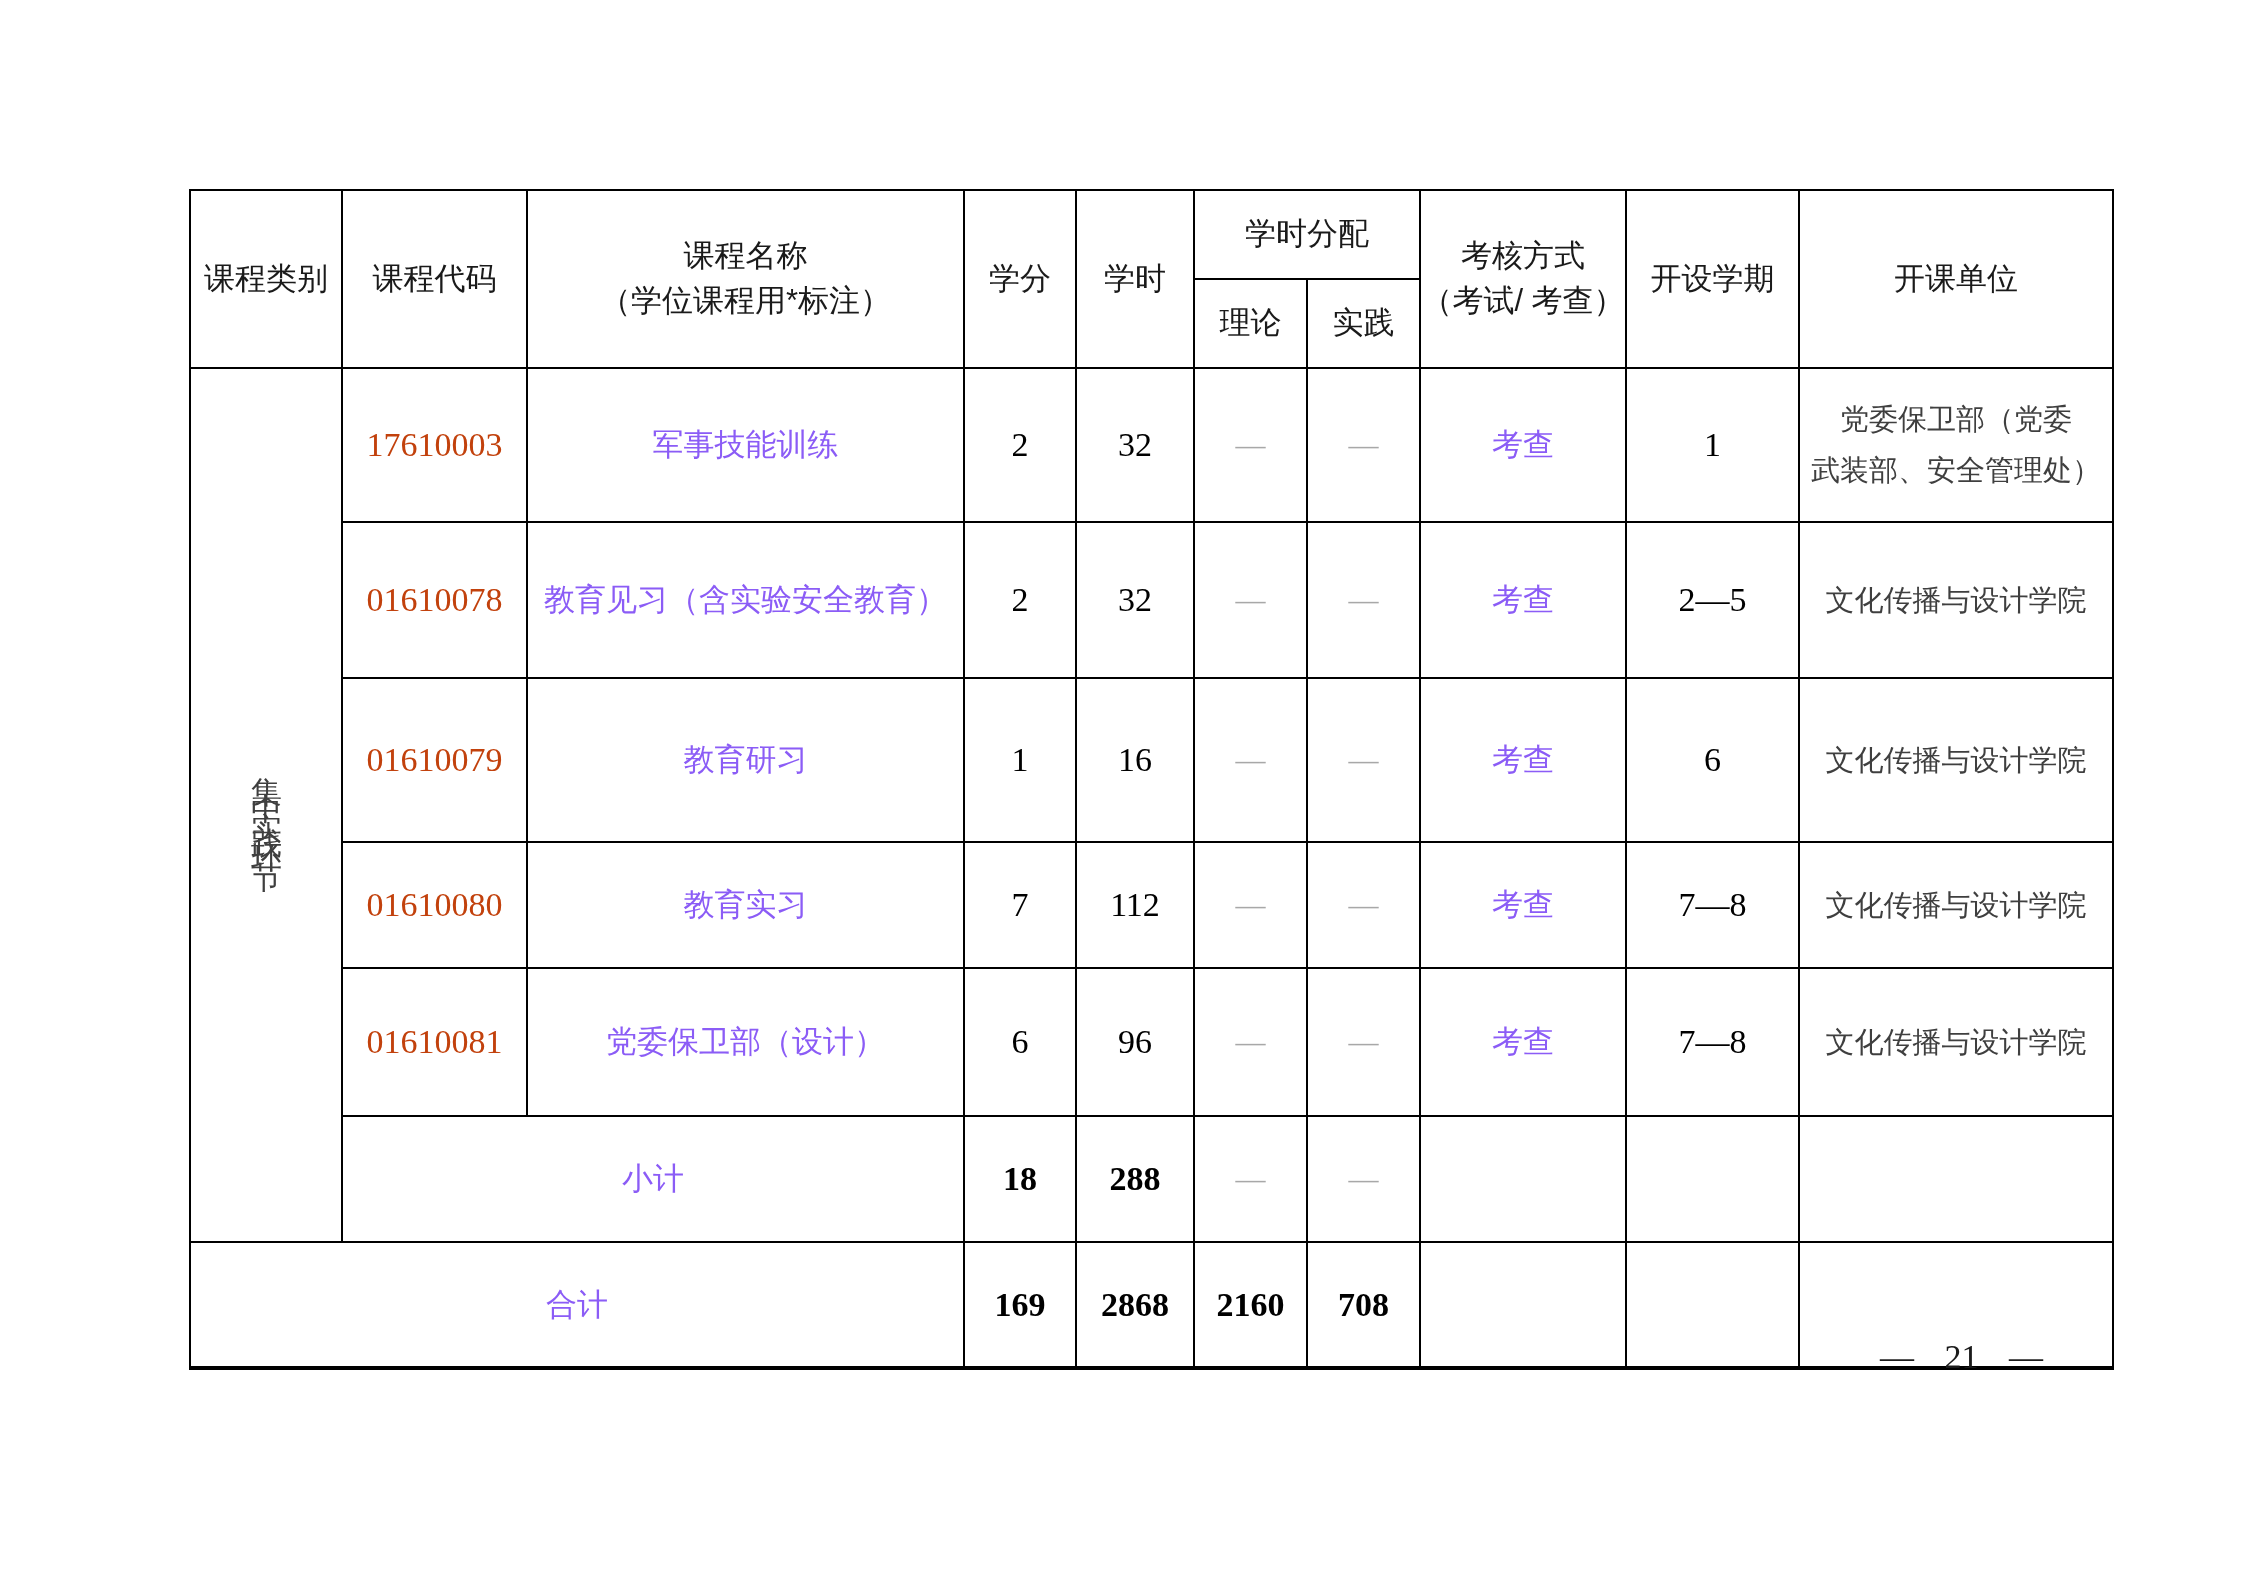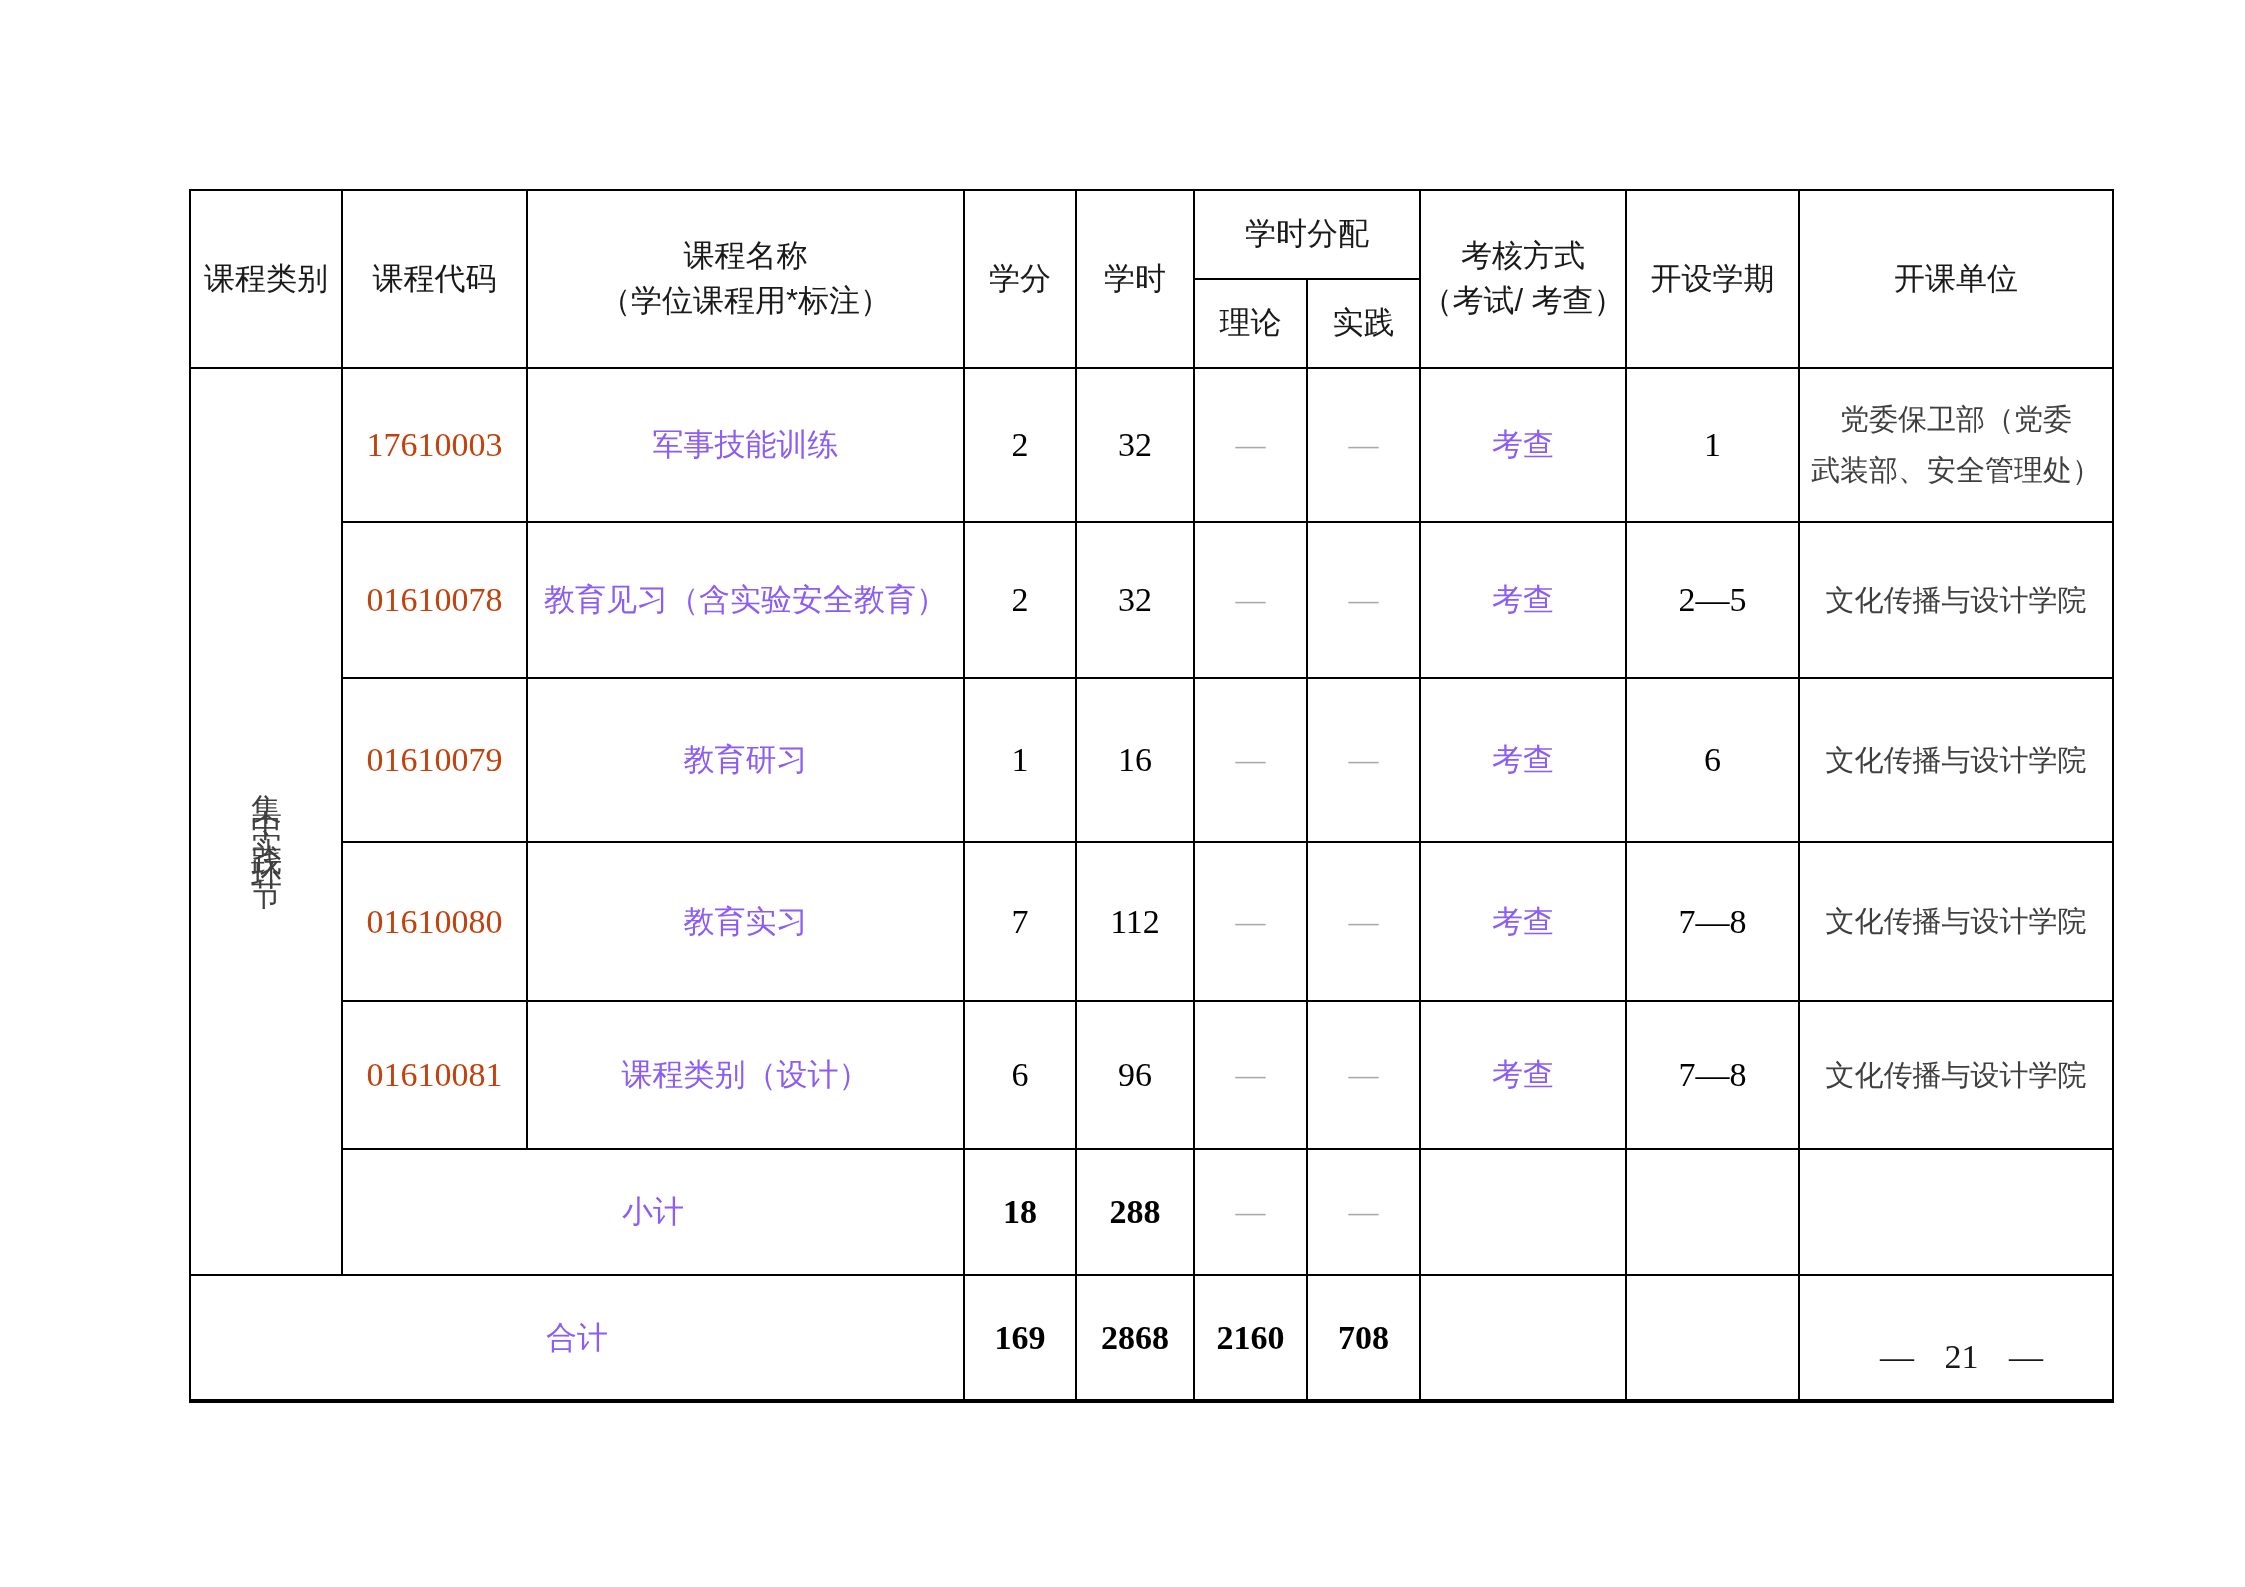"01610080" tr.h-r4 { height: 159px -> 126px }
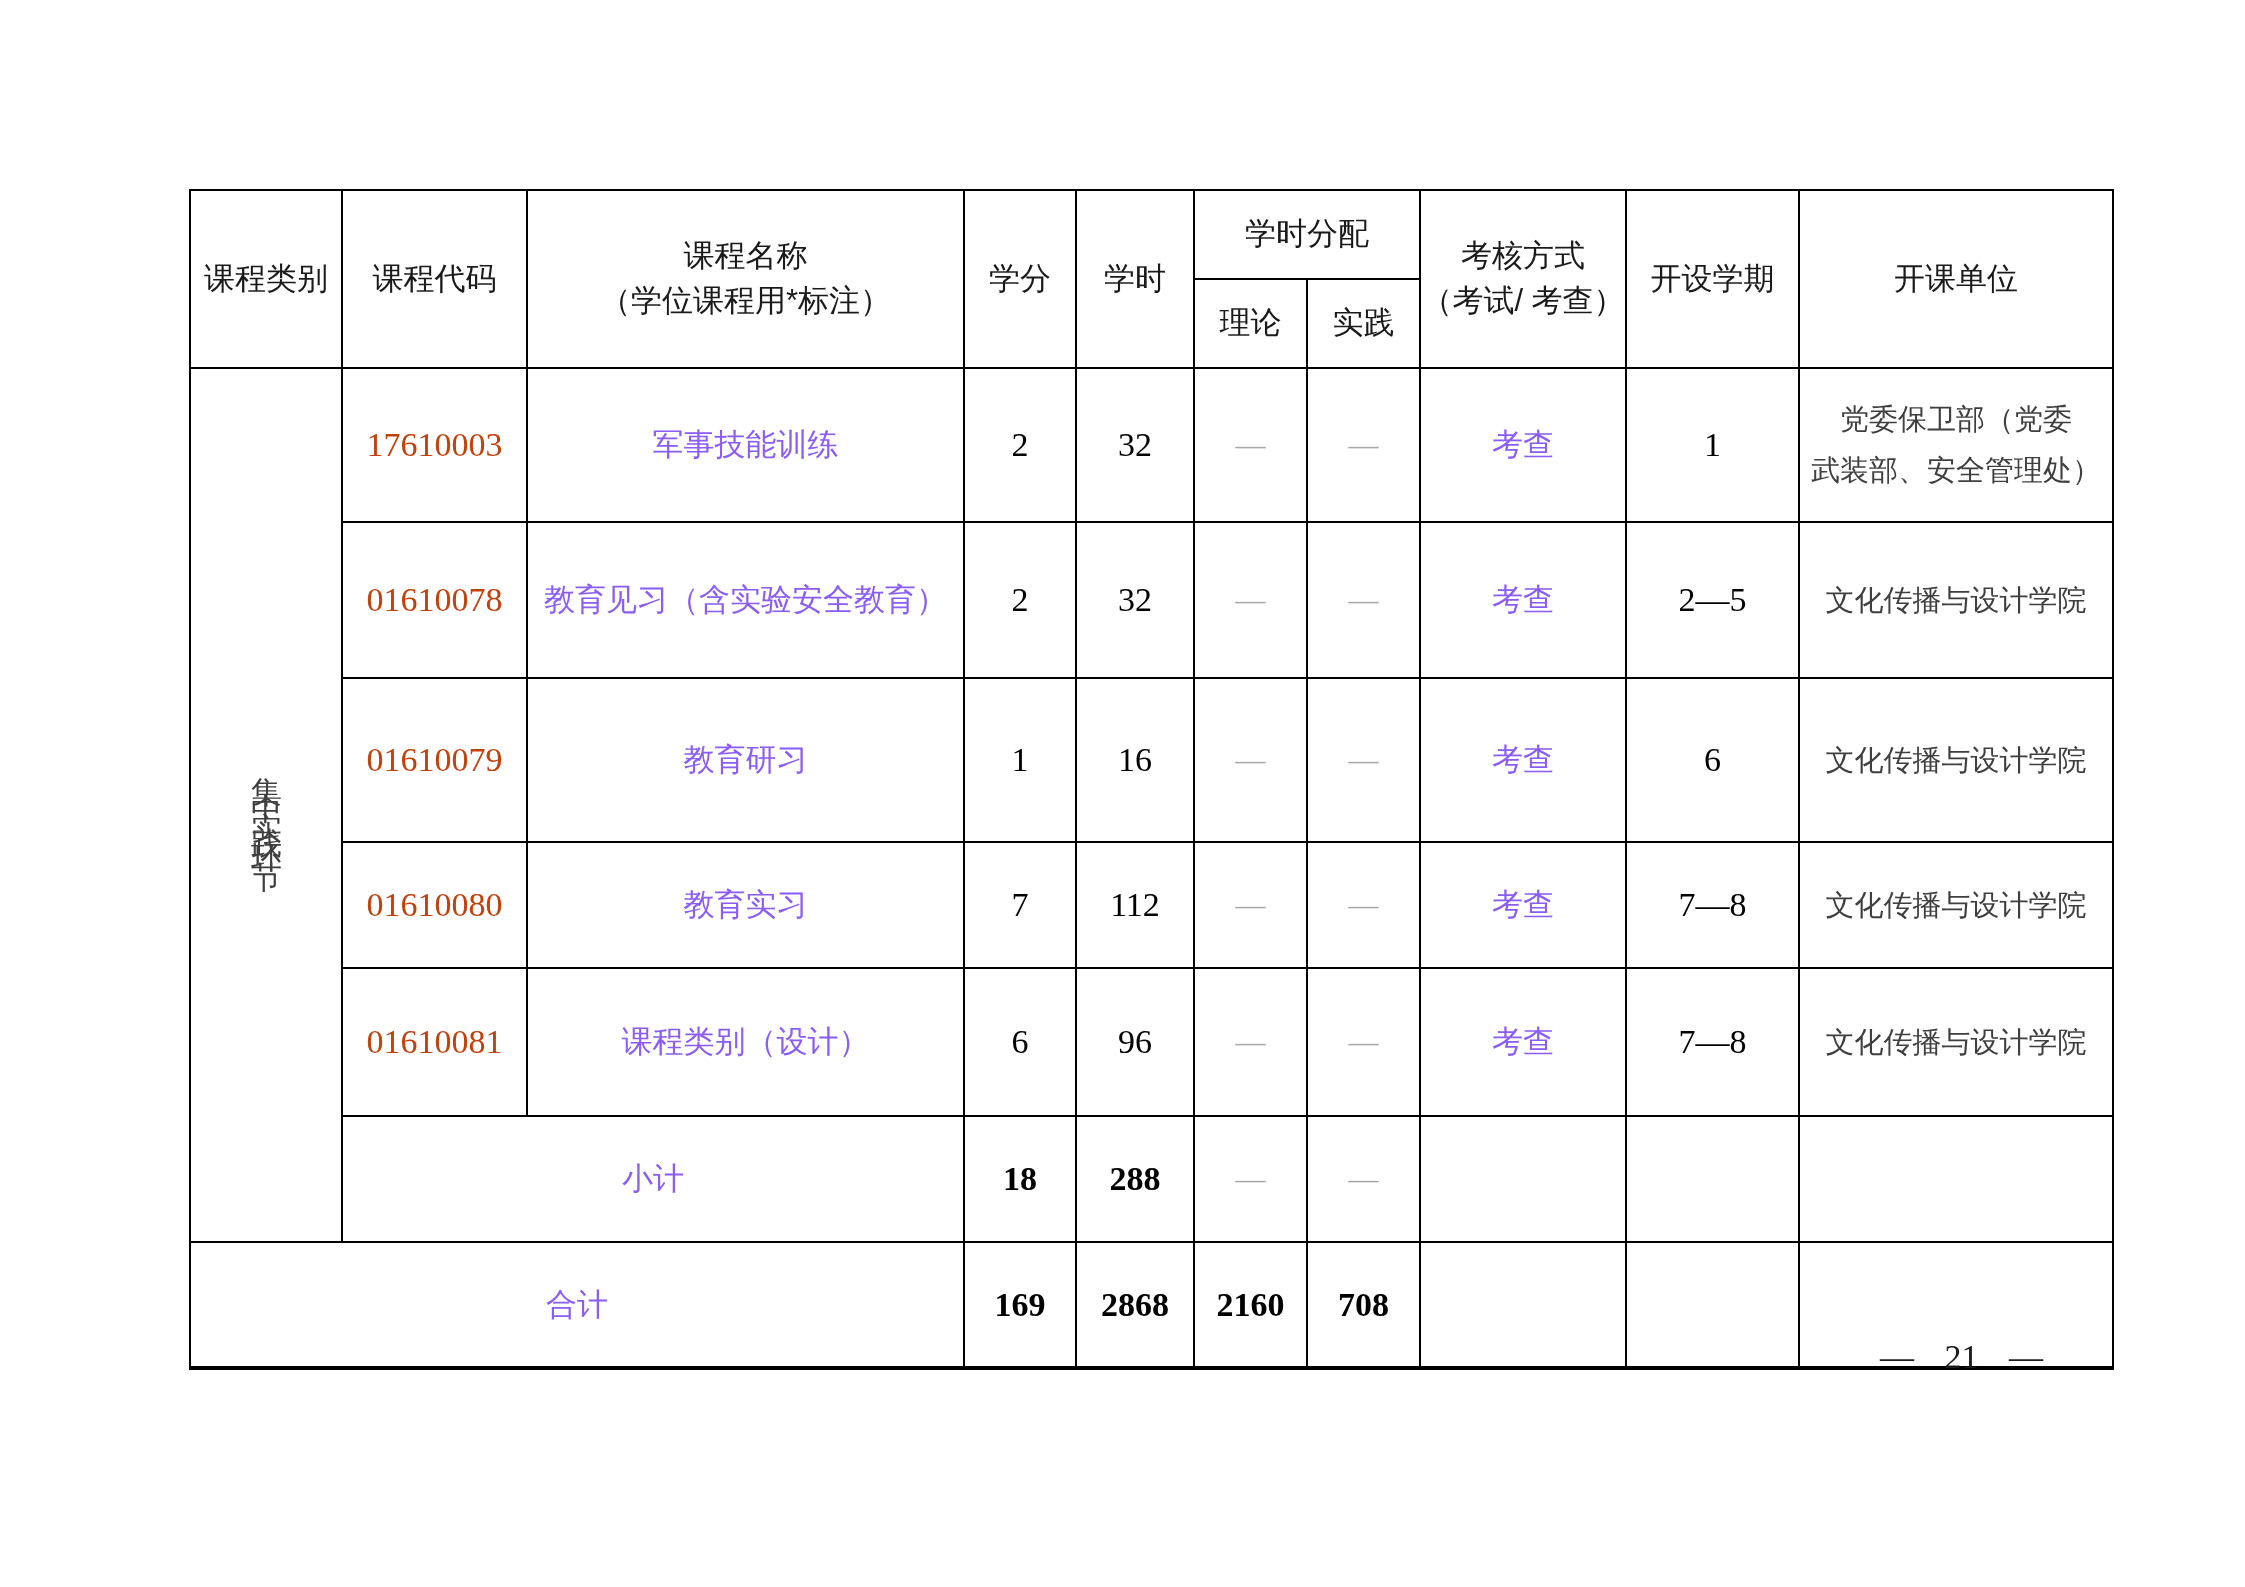"课程类别（设计）" td.kai { text: 课程类别 -> 党委保卫部 }
